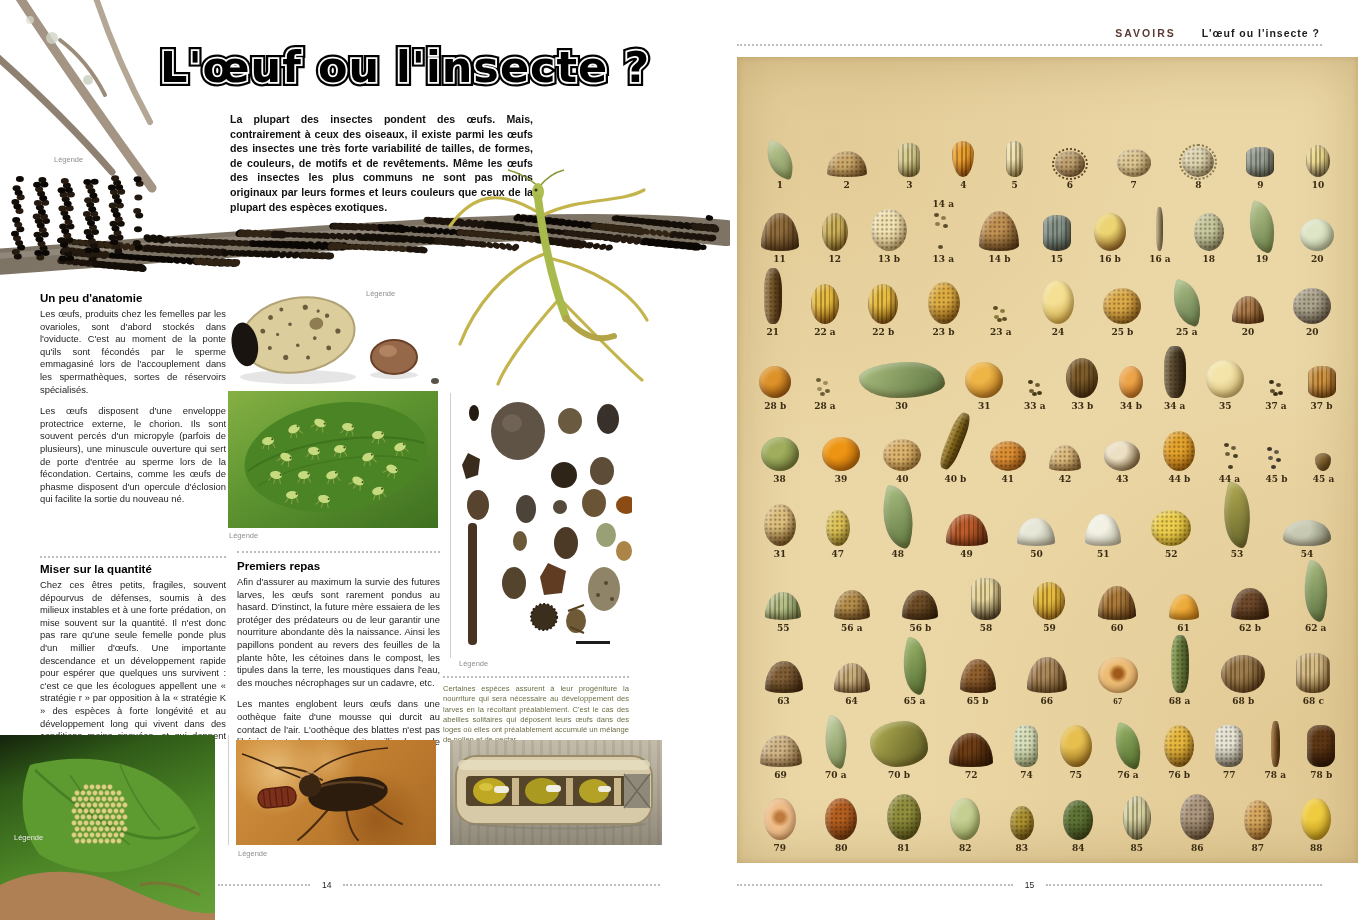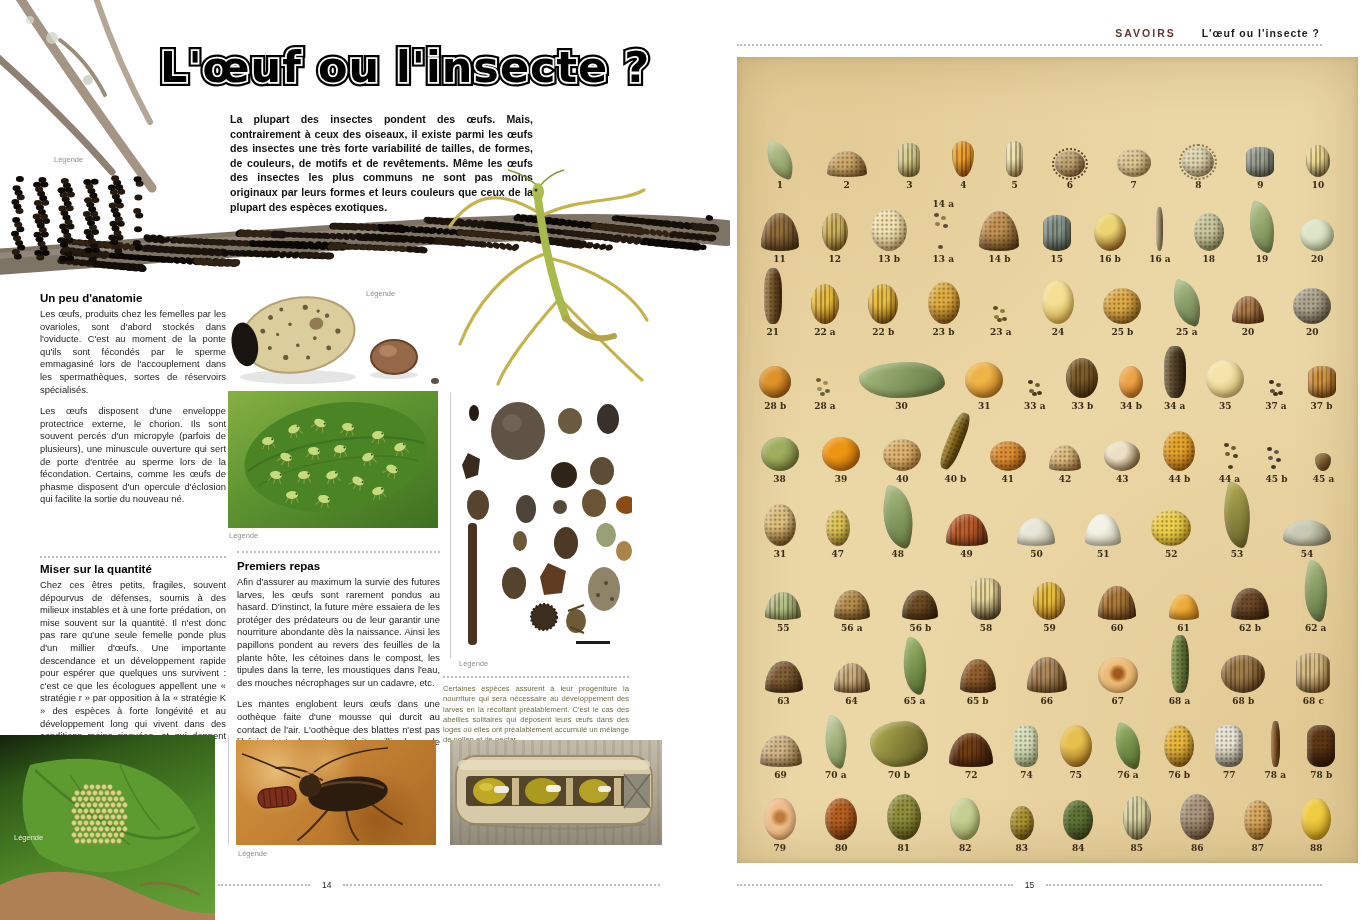"67" div.egg-num { font-family: none -> Liberation Serif, serif }
